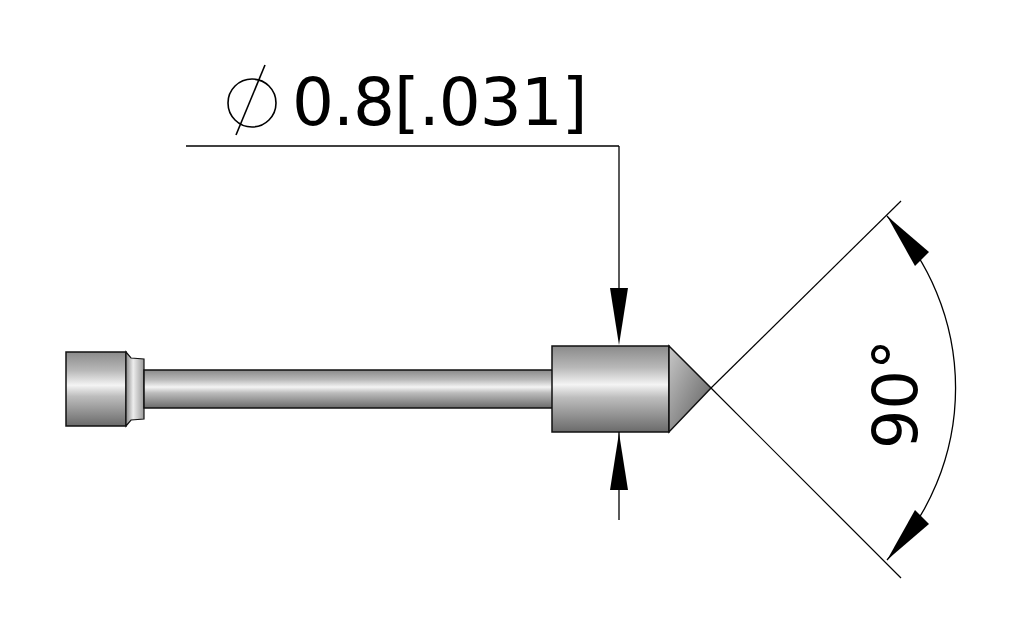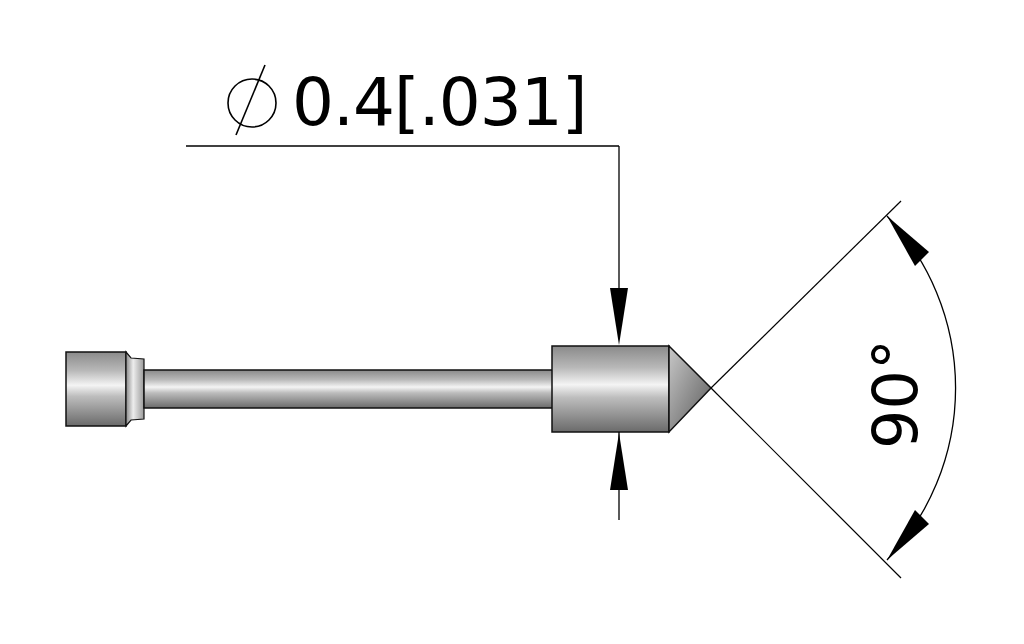"0.4[.031]" div.dim-text { text: 0.4 -> 0.8 }
